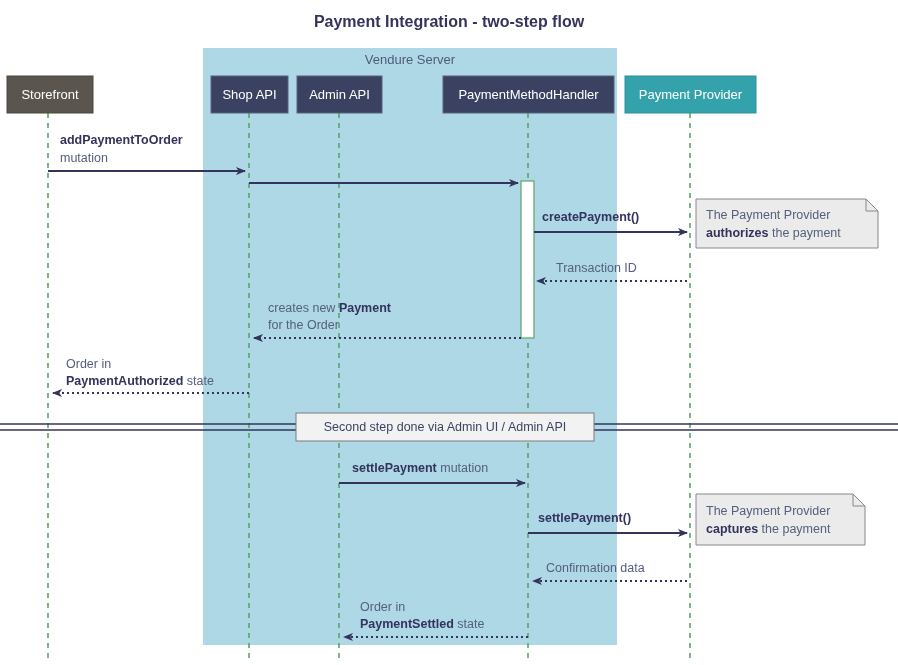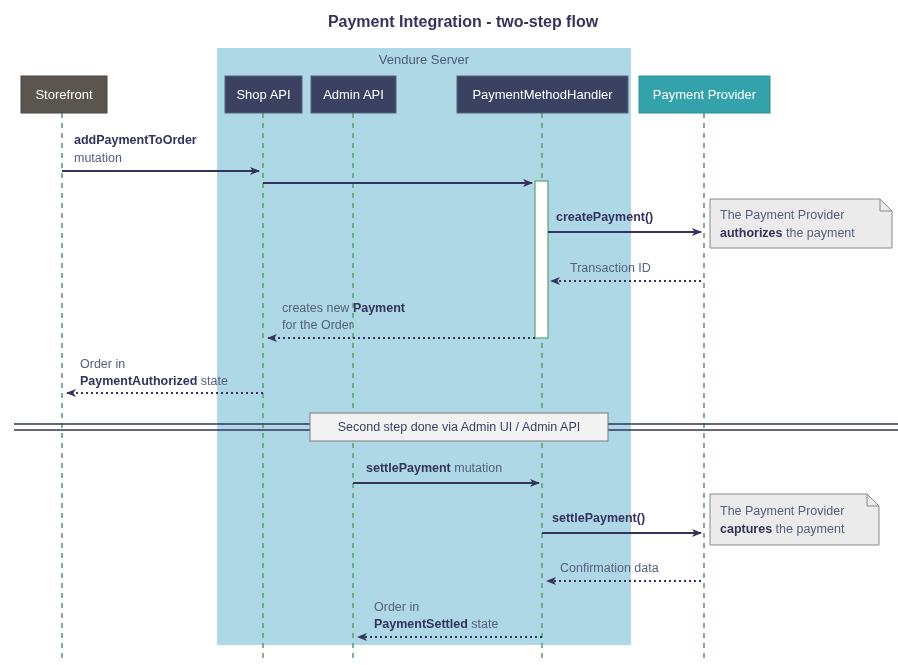"Payment Integration - two-step flow" #diagram-root { padding-left: 14px -> none }
